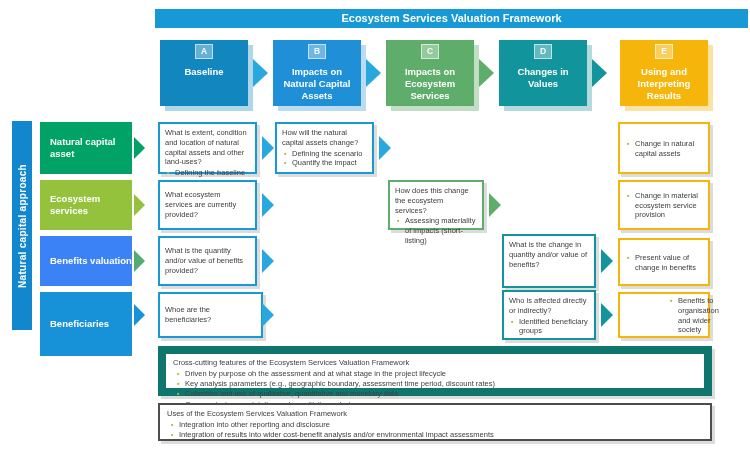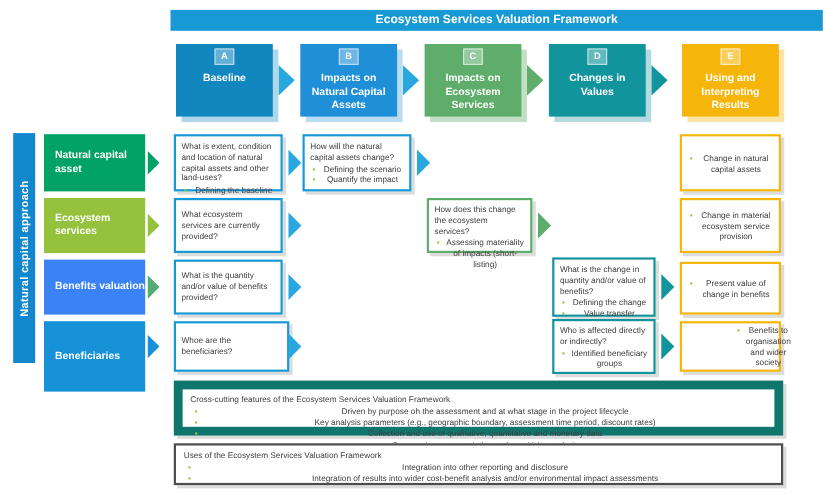"Change in natural capital assets" .qbox li { text-align: center -> none }
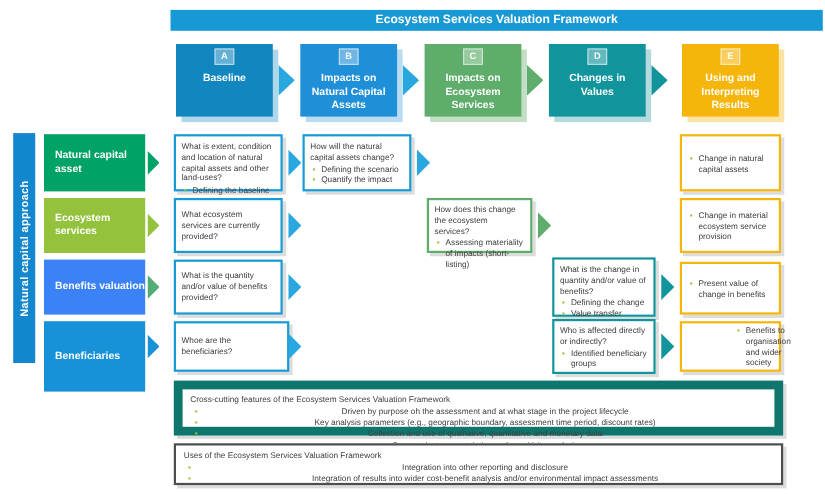"Defining the change" ul { html: <ul> <li>Defining the change</li> <li>Value transfer</li> </ul> -> none }
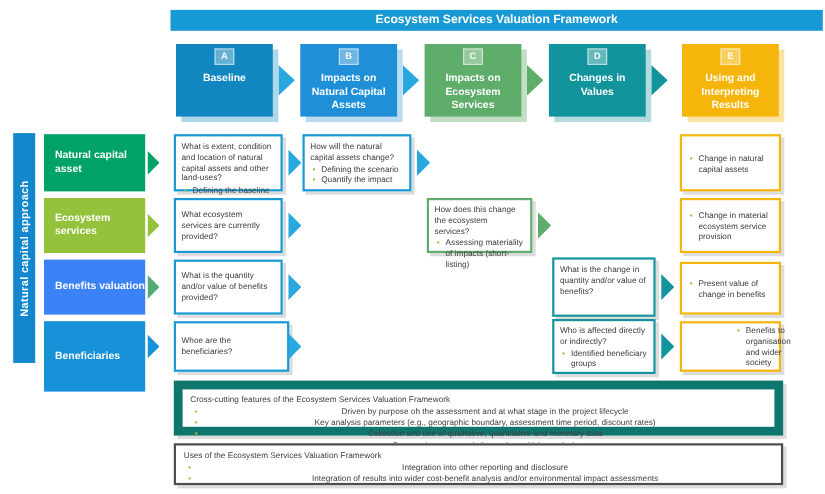"Driven by purpose oh the" .widebox li { text-align: center -> none }
